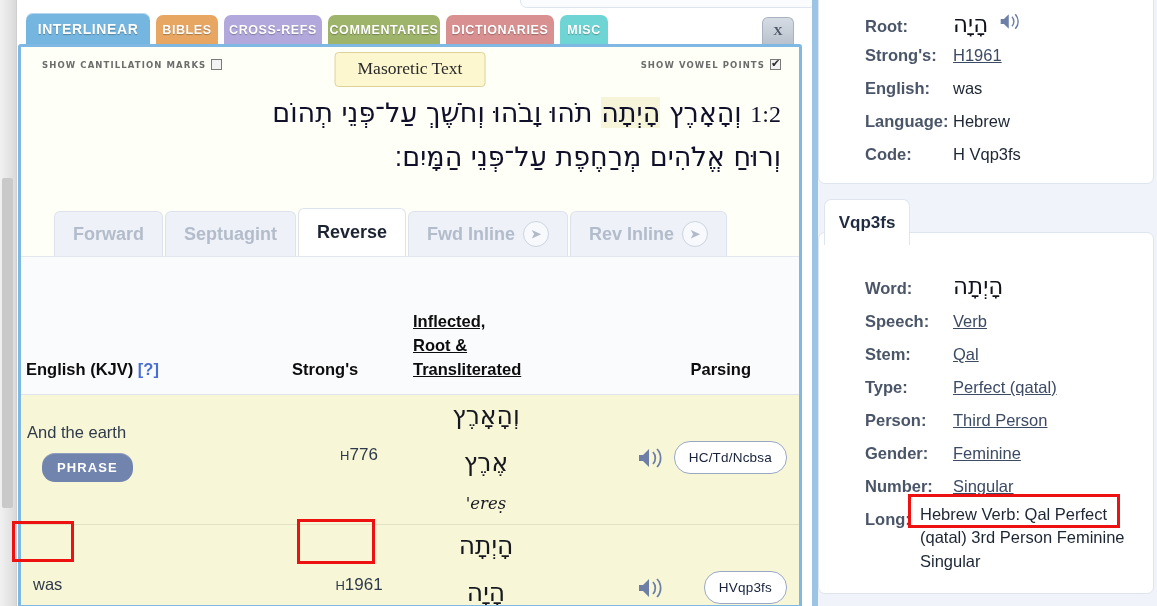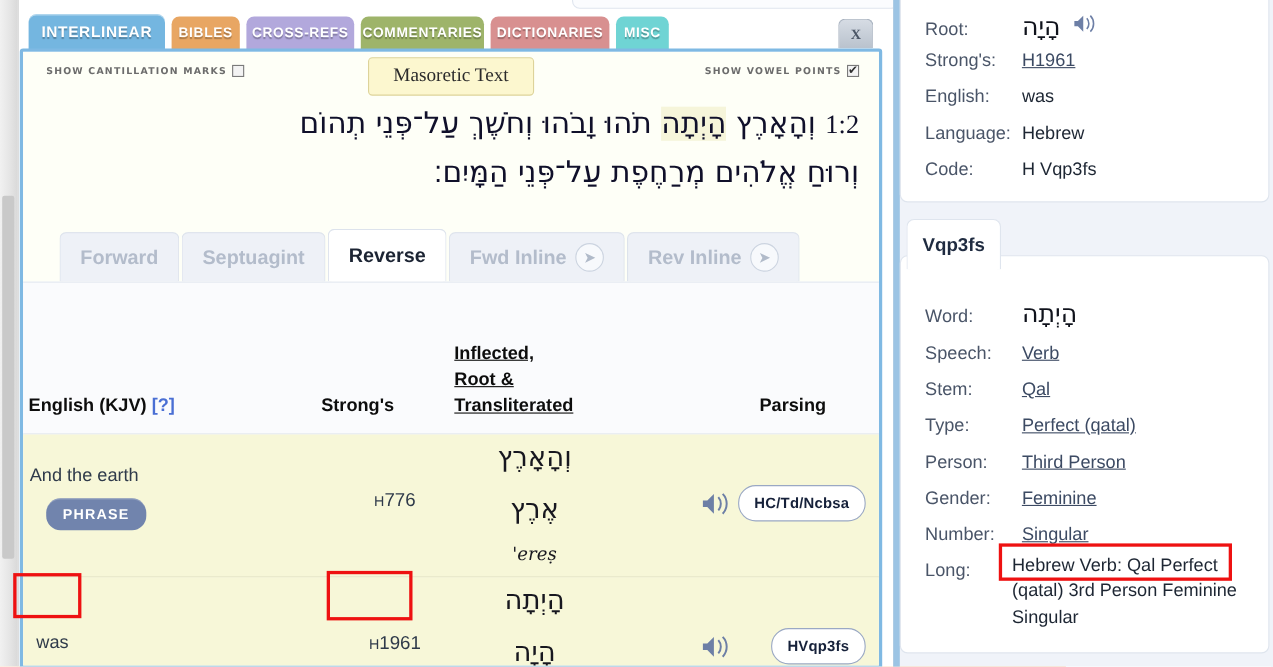"Root:" .kvkey { font-weight: normal -> bold; margin-left: none -> 24px }
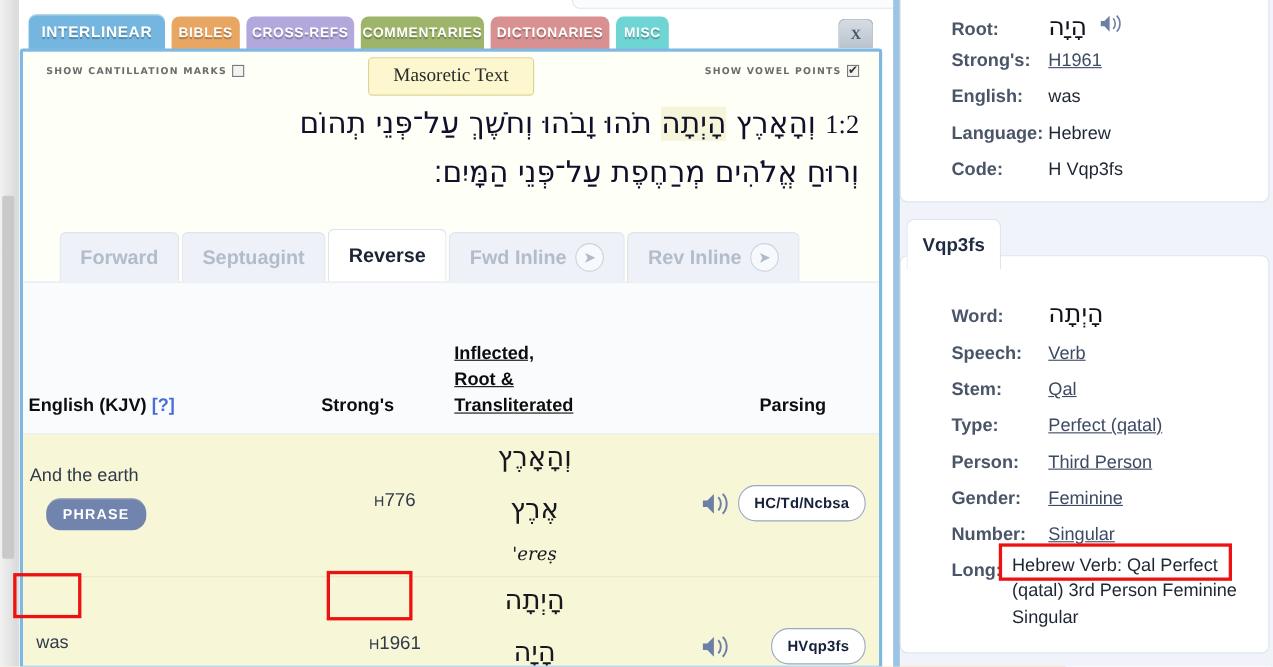"HC/Td/Ncbsa" .parse-btn { font-weight: bold -> normal }
